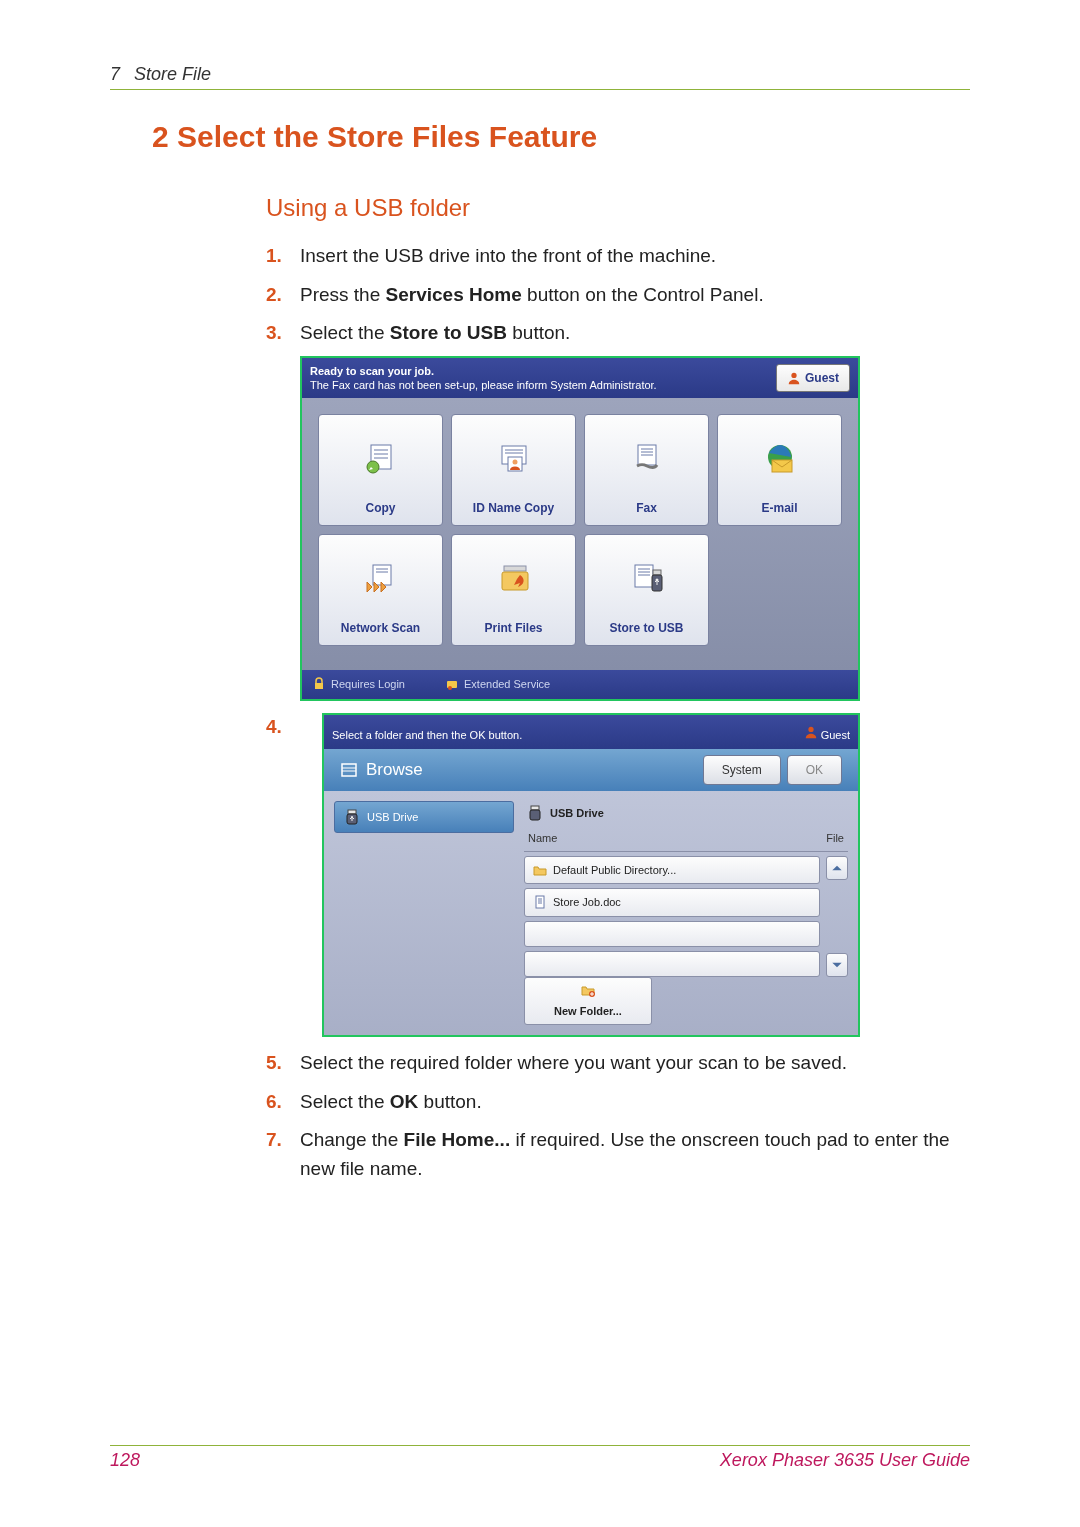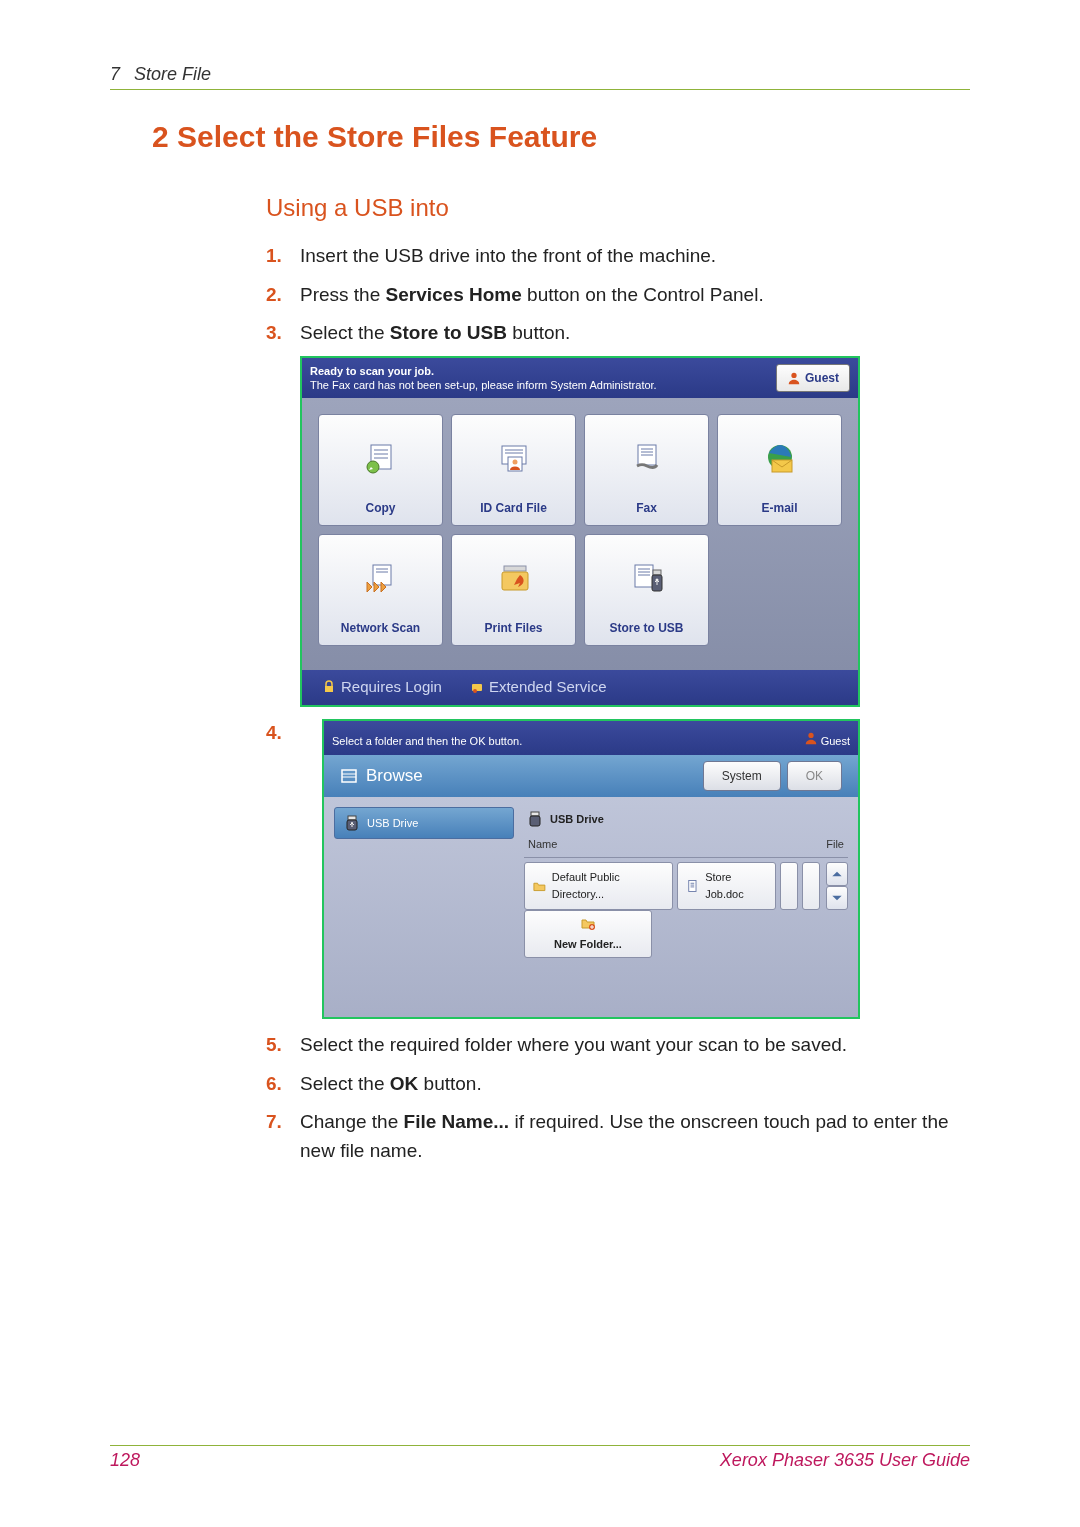"Using a USB into" h3.h-sub { text: into -> folder }
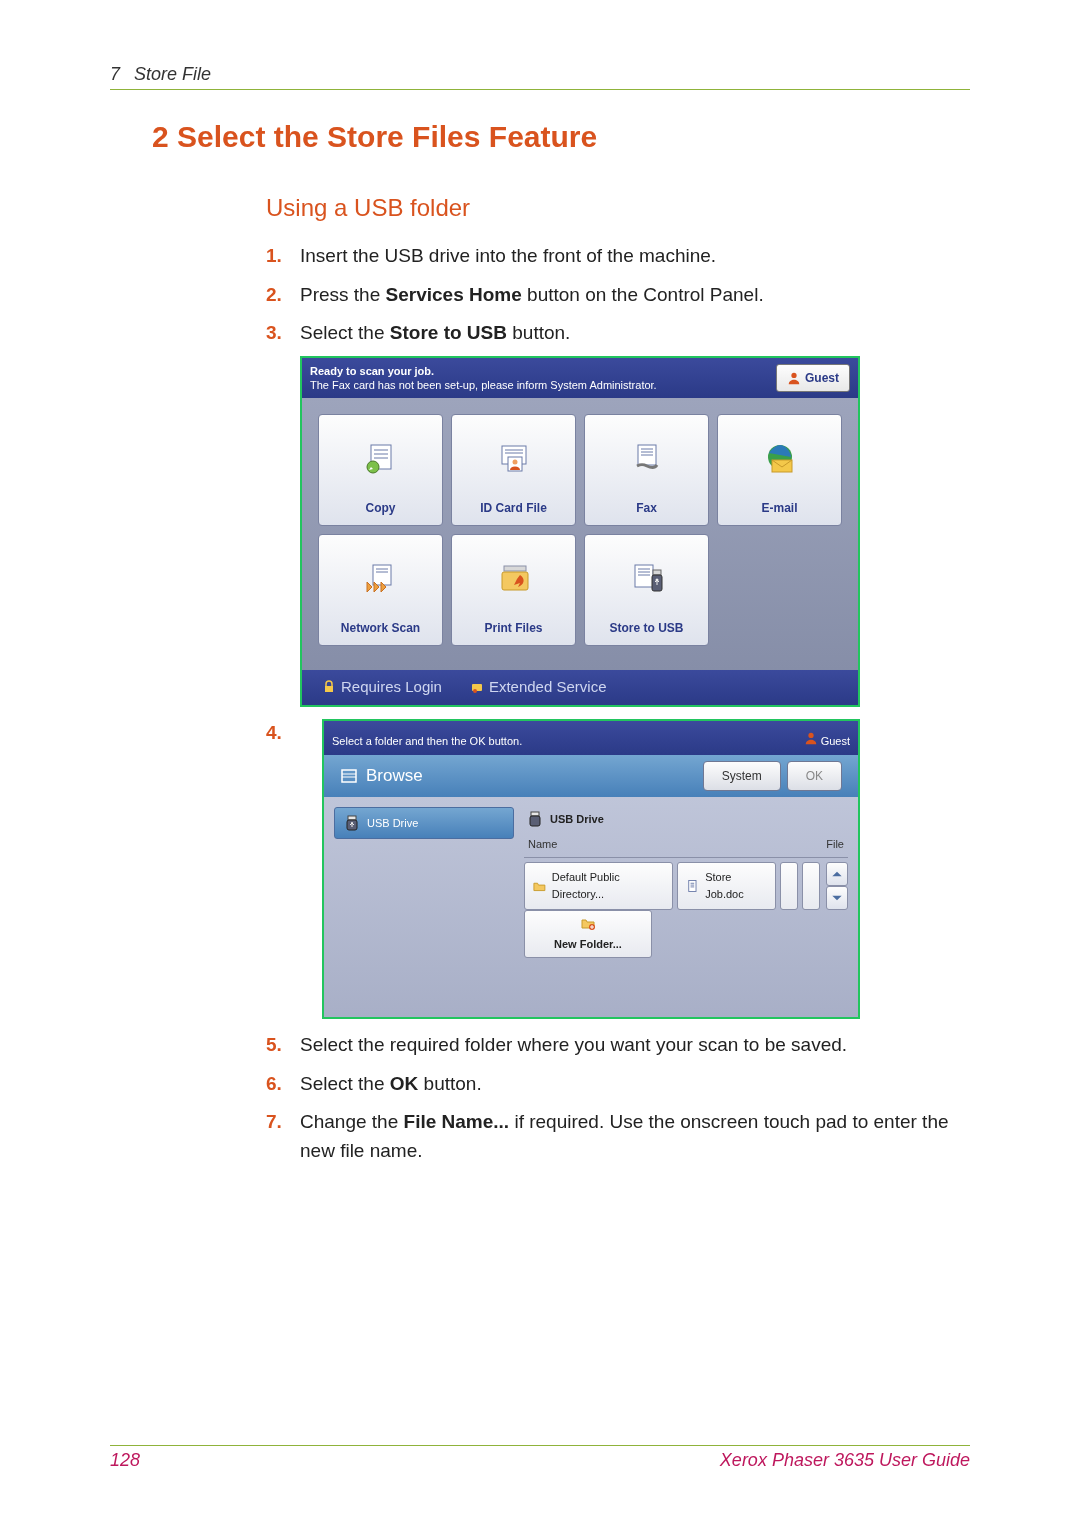"ID Card File" span { text: Card File -> Name Copy }
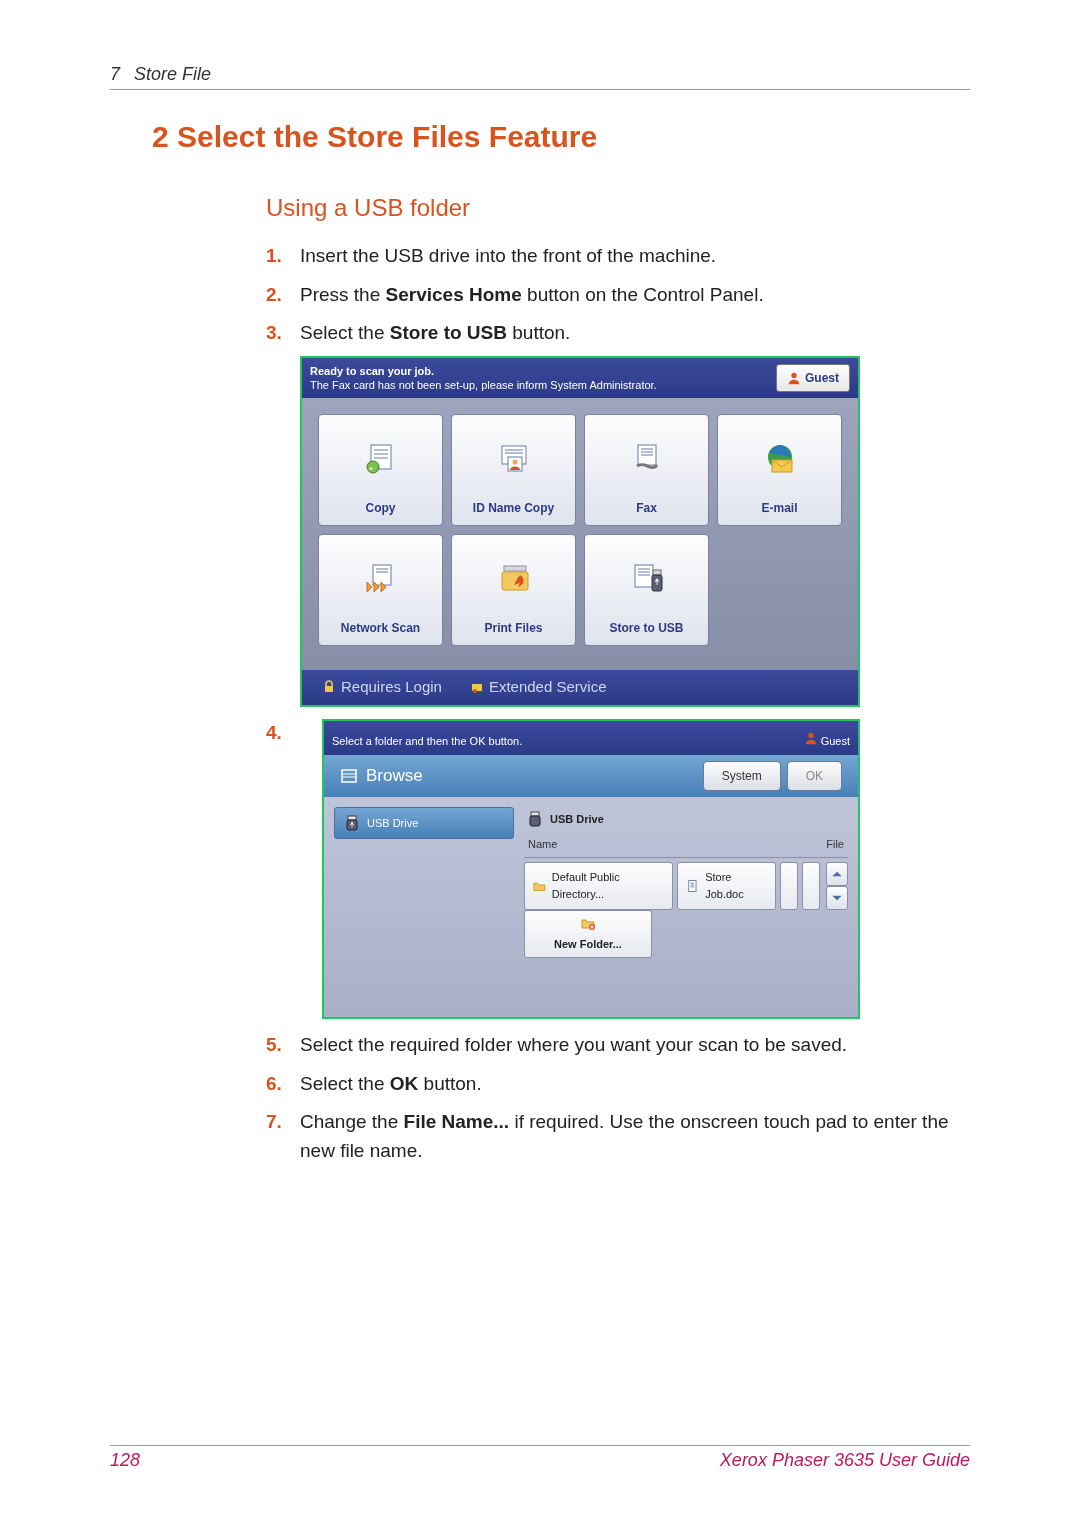"Requires Login" .ss-footer { font-size: 15px -> 11px; gap: 28px -> 40px; padding: 6px 20px -> 6px 10px }
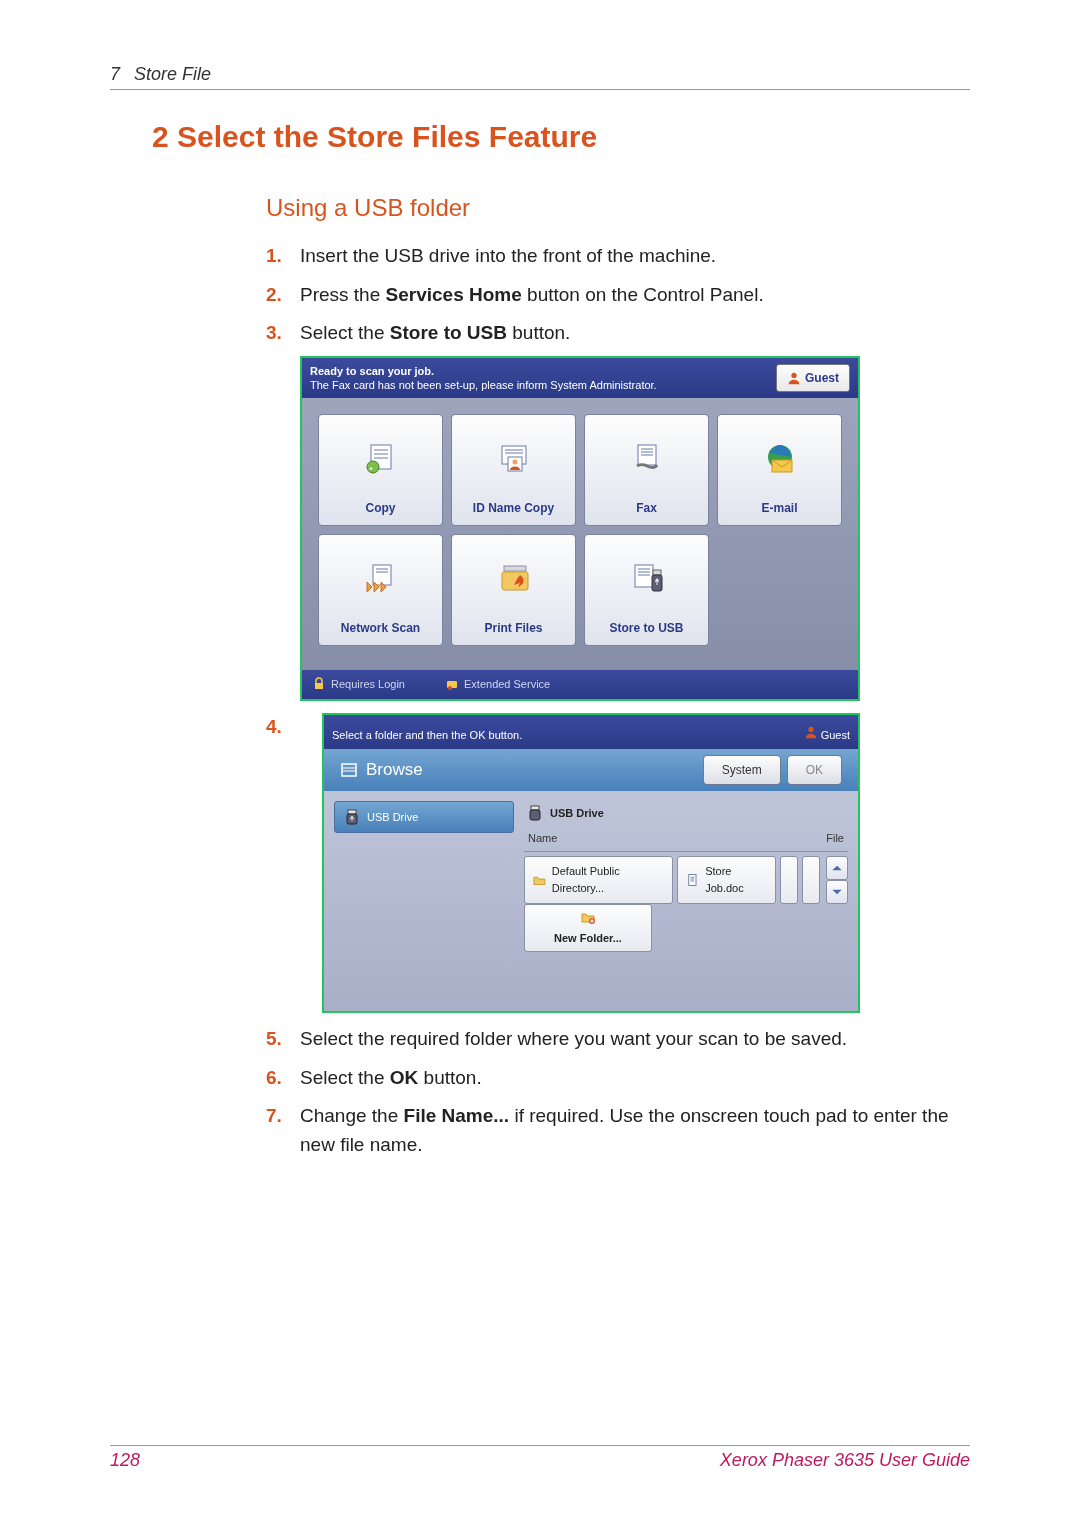"Default Public Directory..." .file-rows { flex-direction: row -> column }
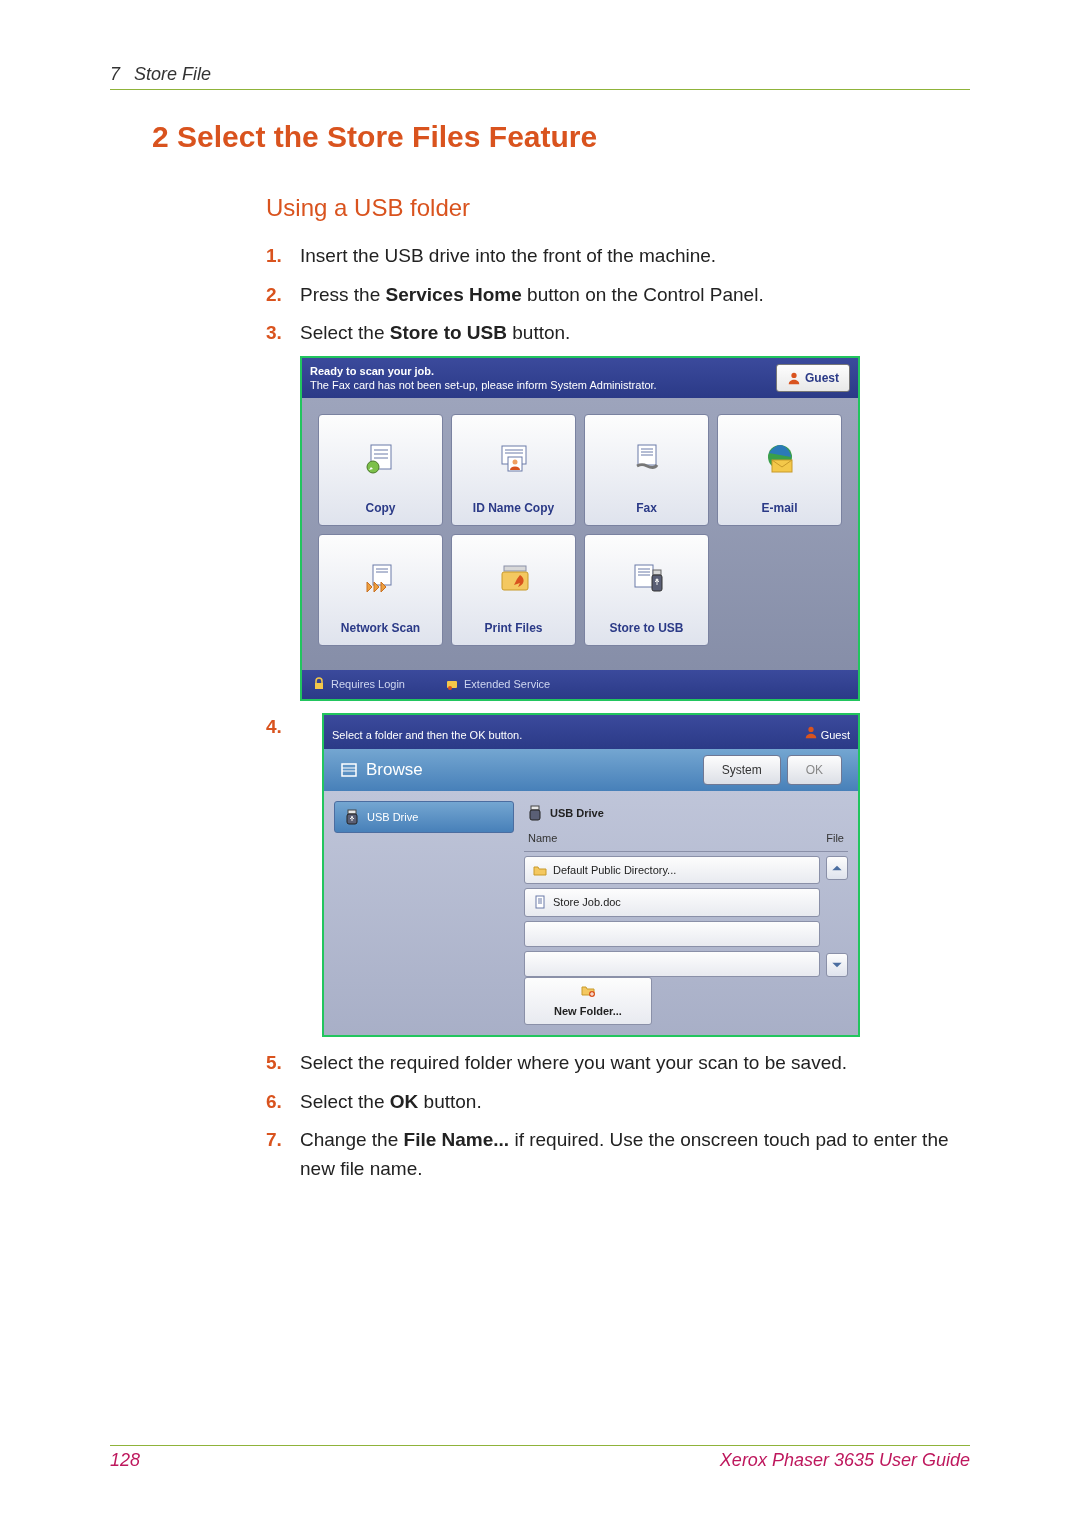"File Name..." span.bold { text: Name -> Home }
